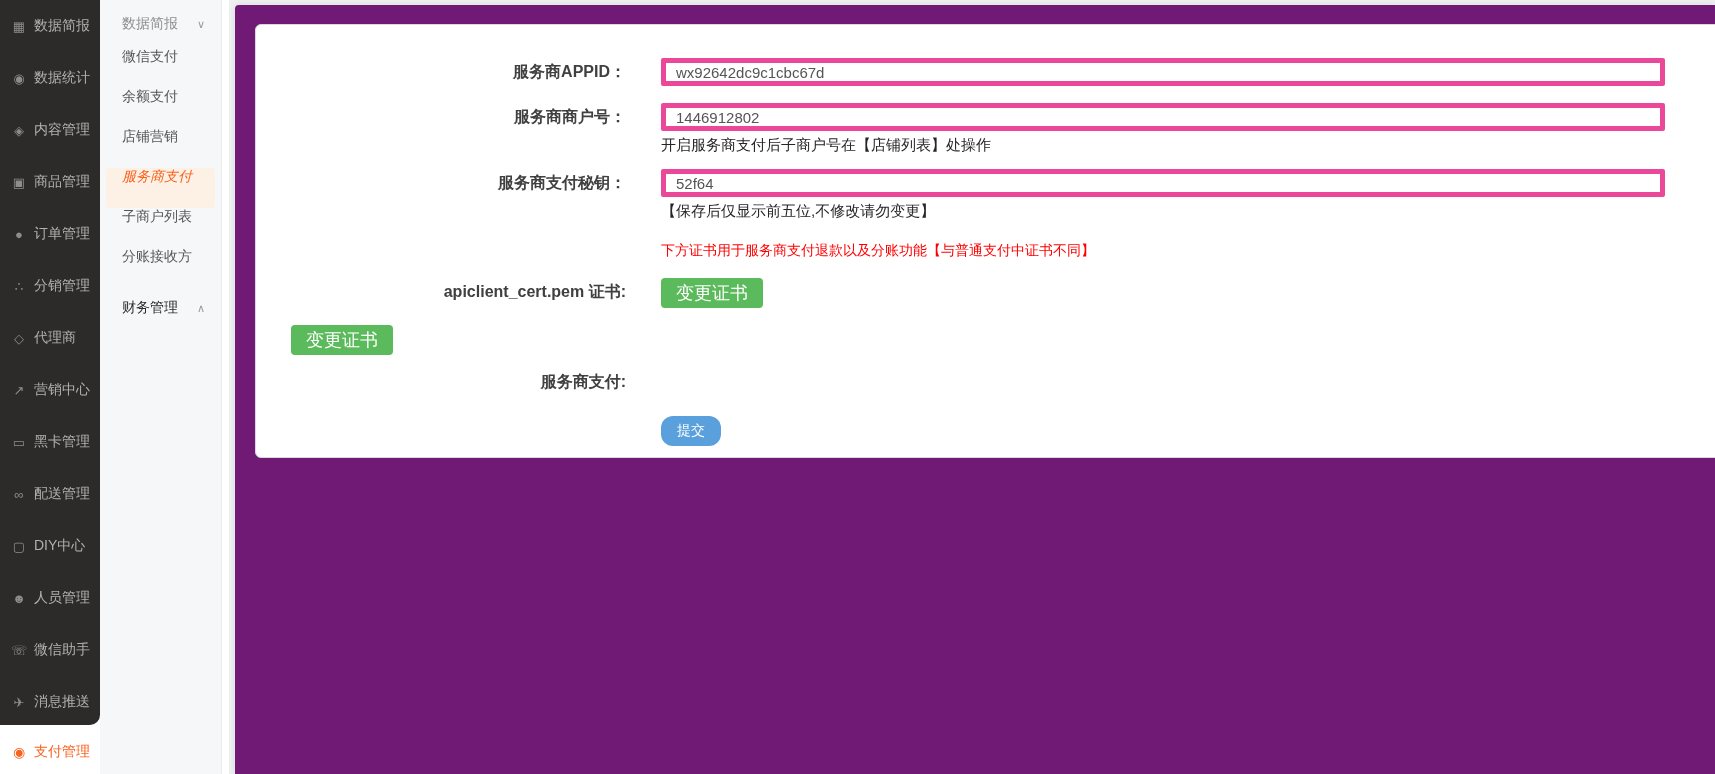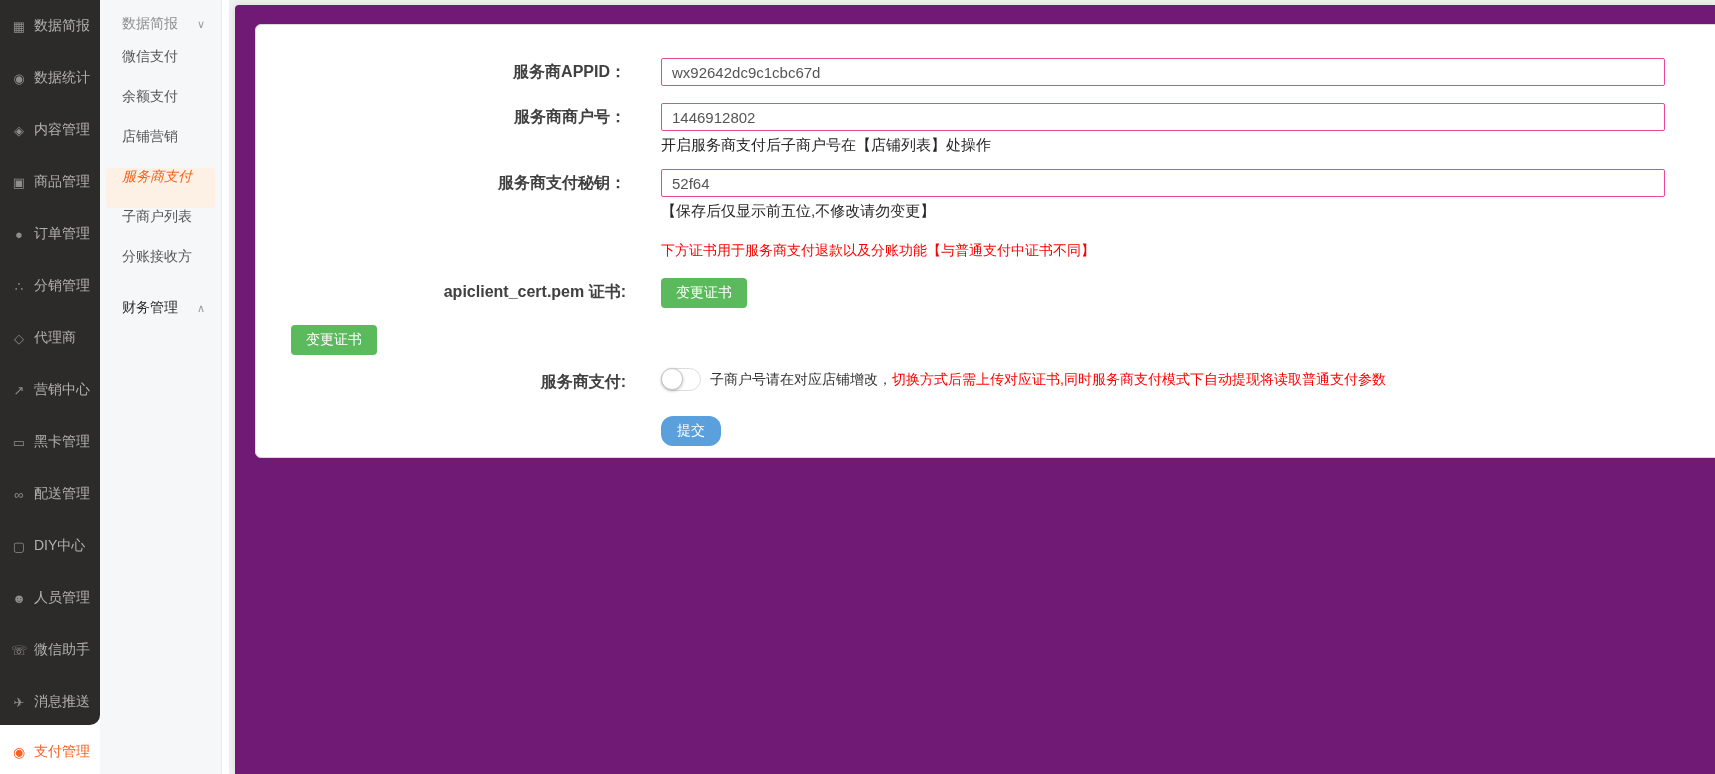"wx92642dc9c1cbc67d" .txt-input { border: 1px solid #ec4899 -> 5px solid #ec4899 }
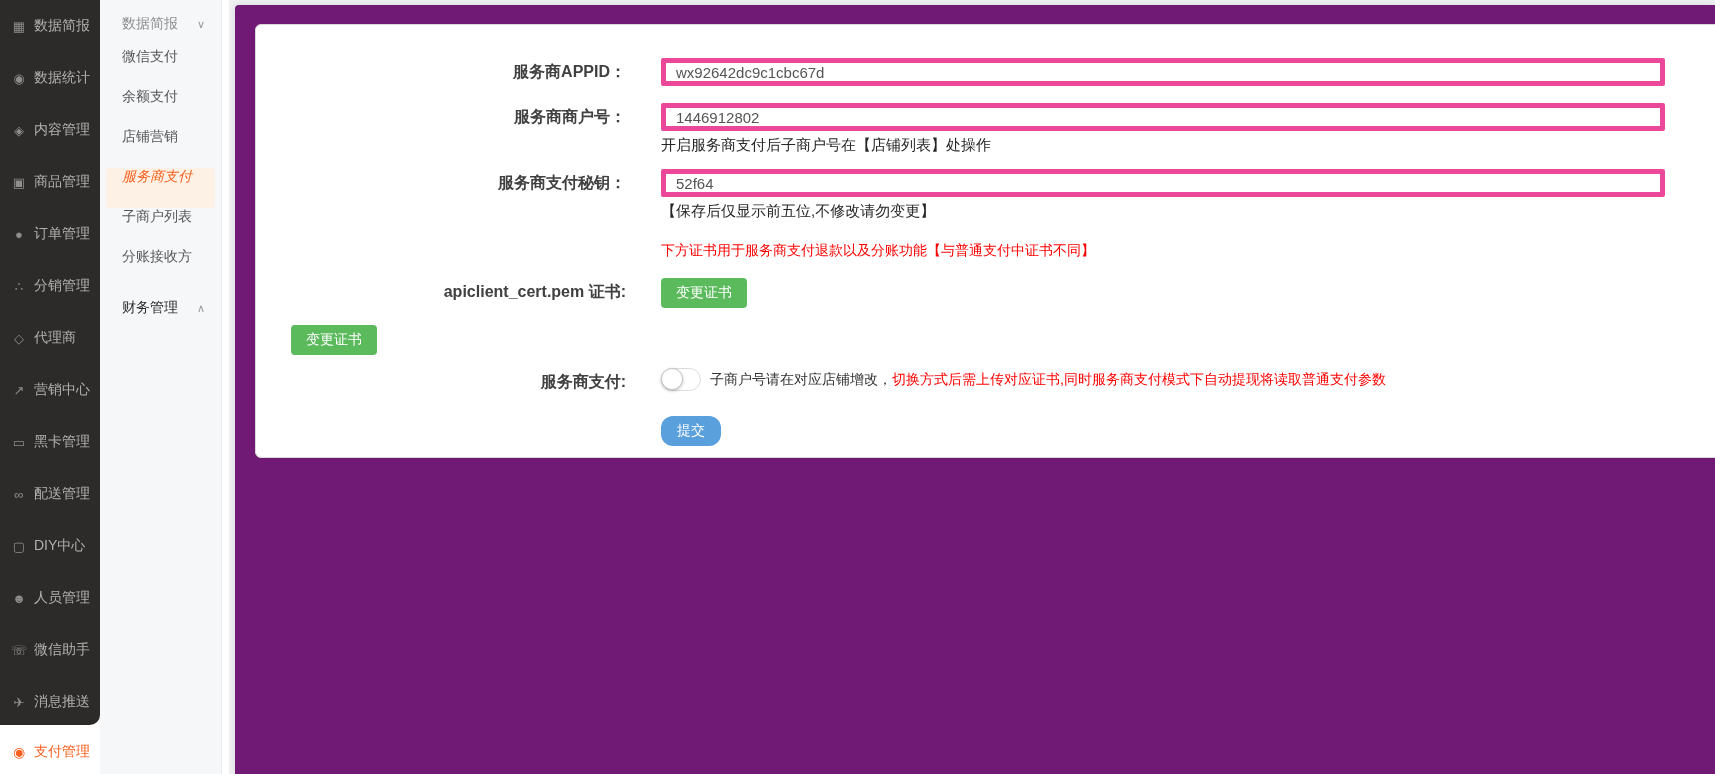"变更证书" .btn-green { font-size: 14px -> 18px }
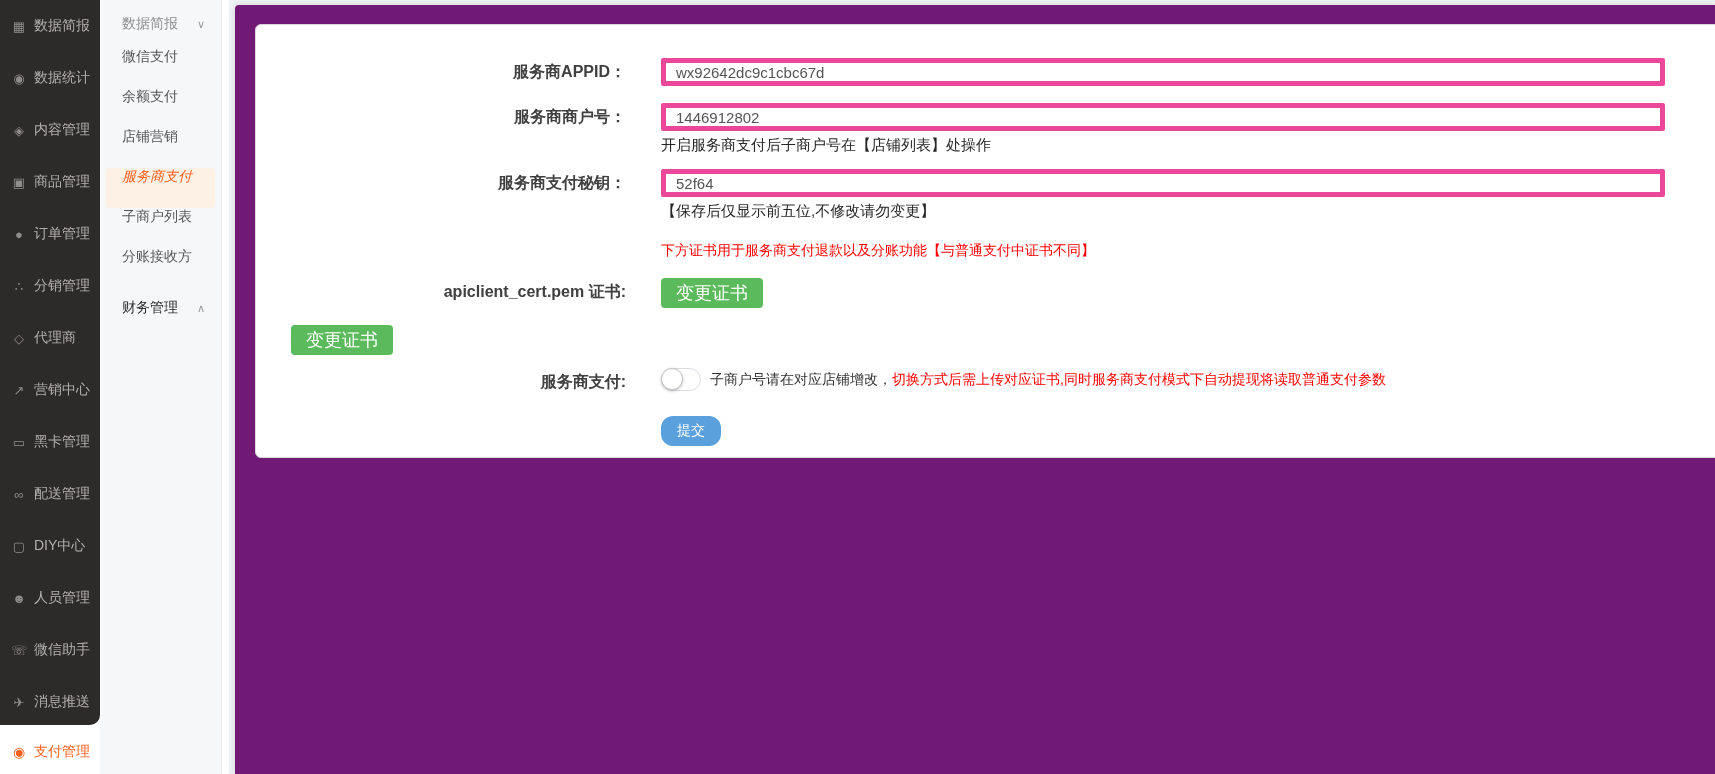"子商户号请在对应店铺增改，切换方式后需上传对应证书,同时服务商支付模式下自动提现" div.fcontrol { html: <div> <div> <span> <span></span> </span> <span><span>子商户号请在对应店铺增改，</span><span>切换方式后需上传对应证书,同时服务商支付模式下自动提现将读取普通支付参数</span></span> </div> </div> -> none }
